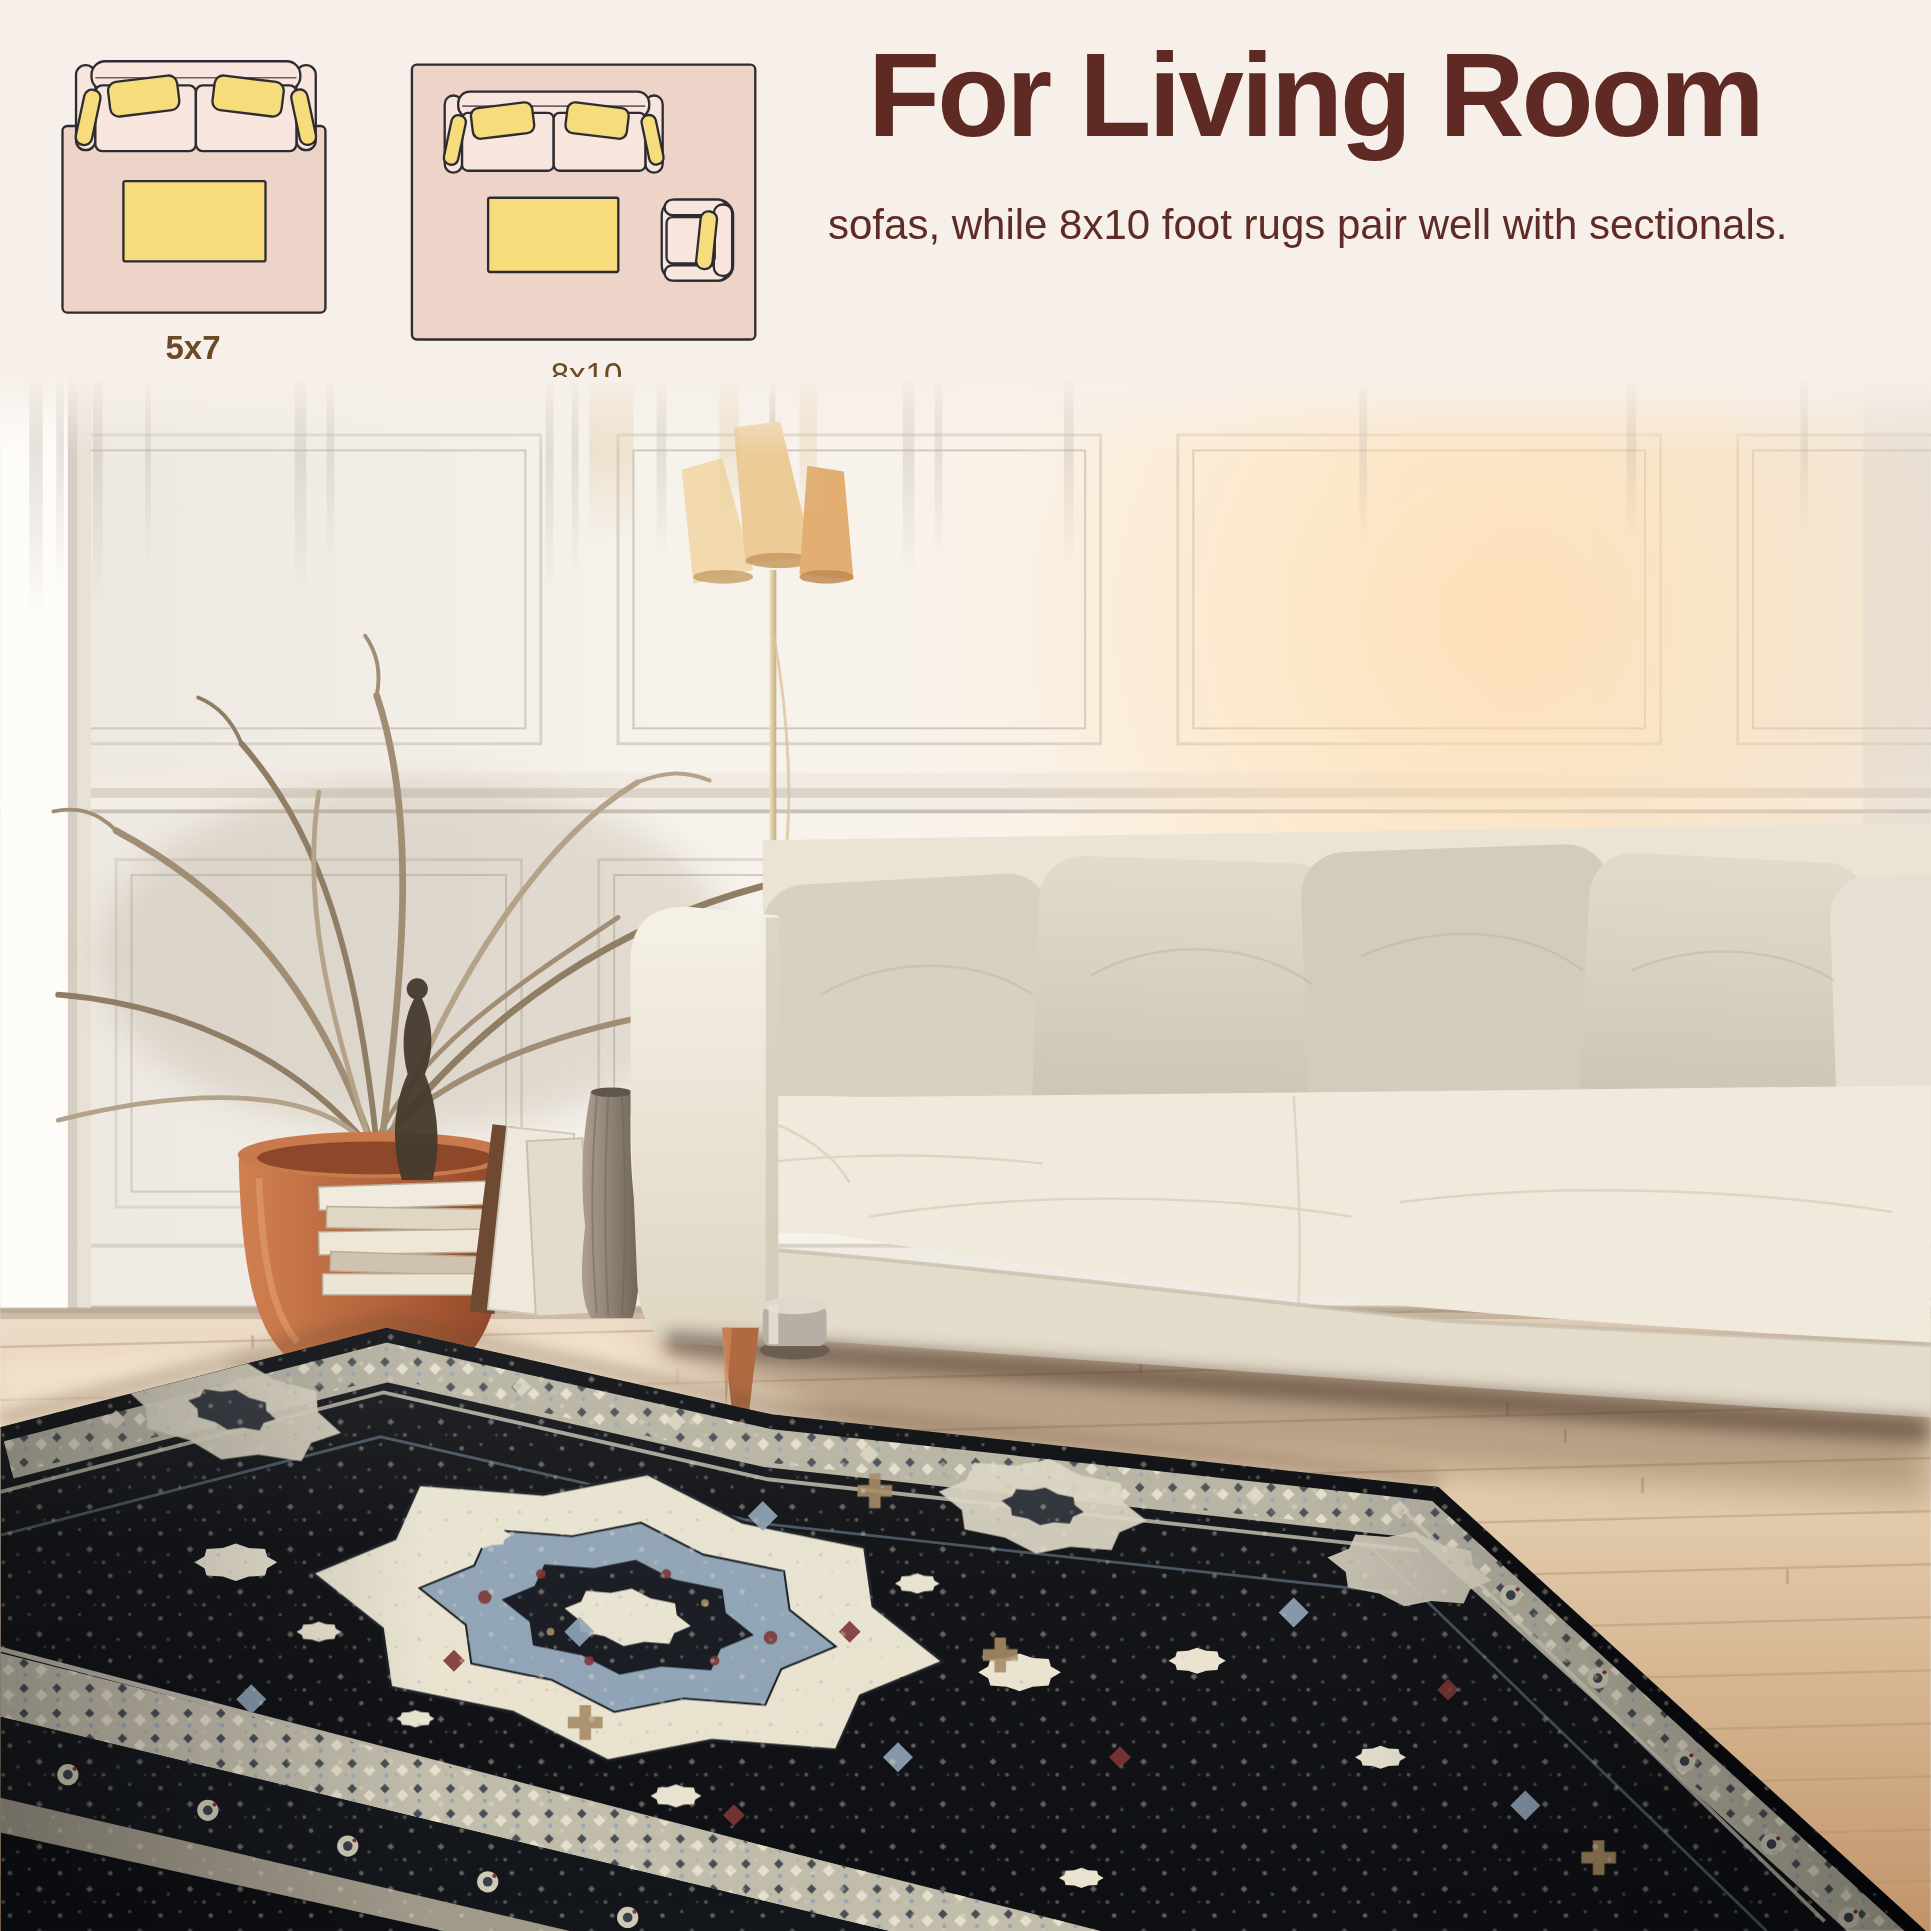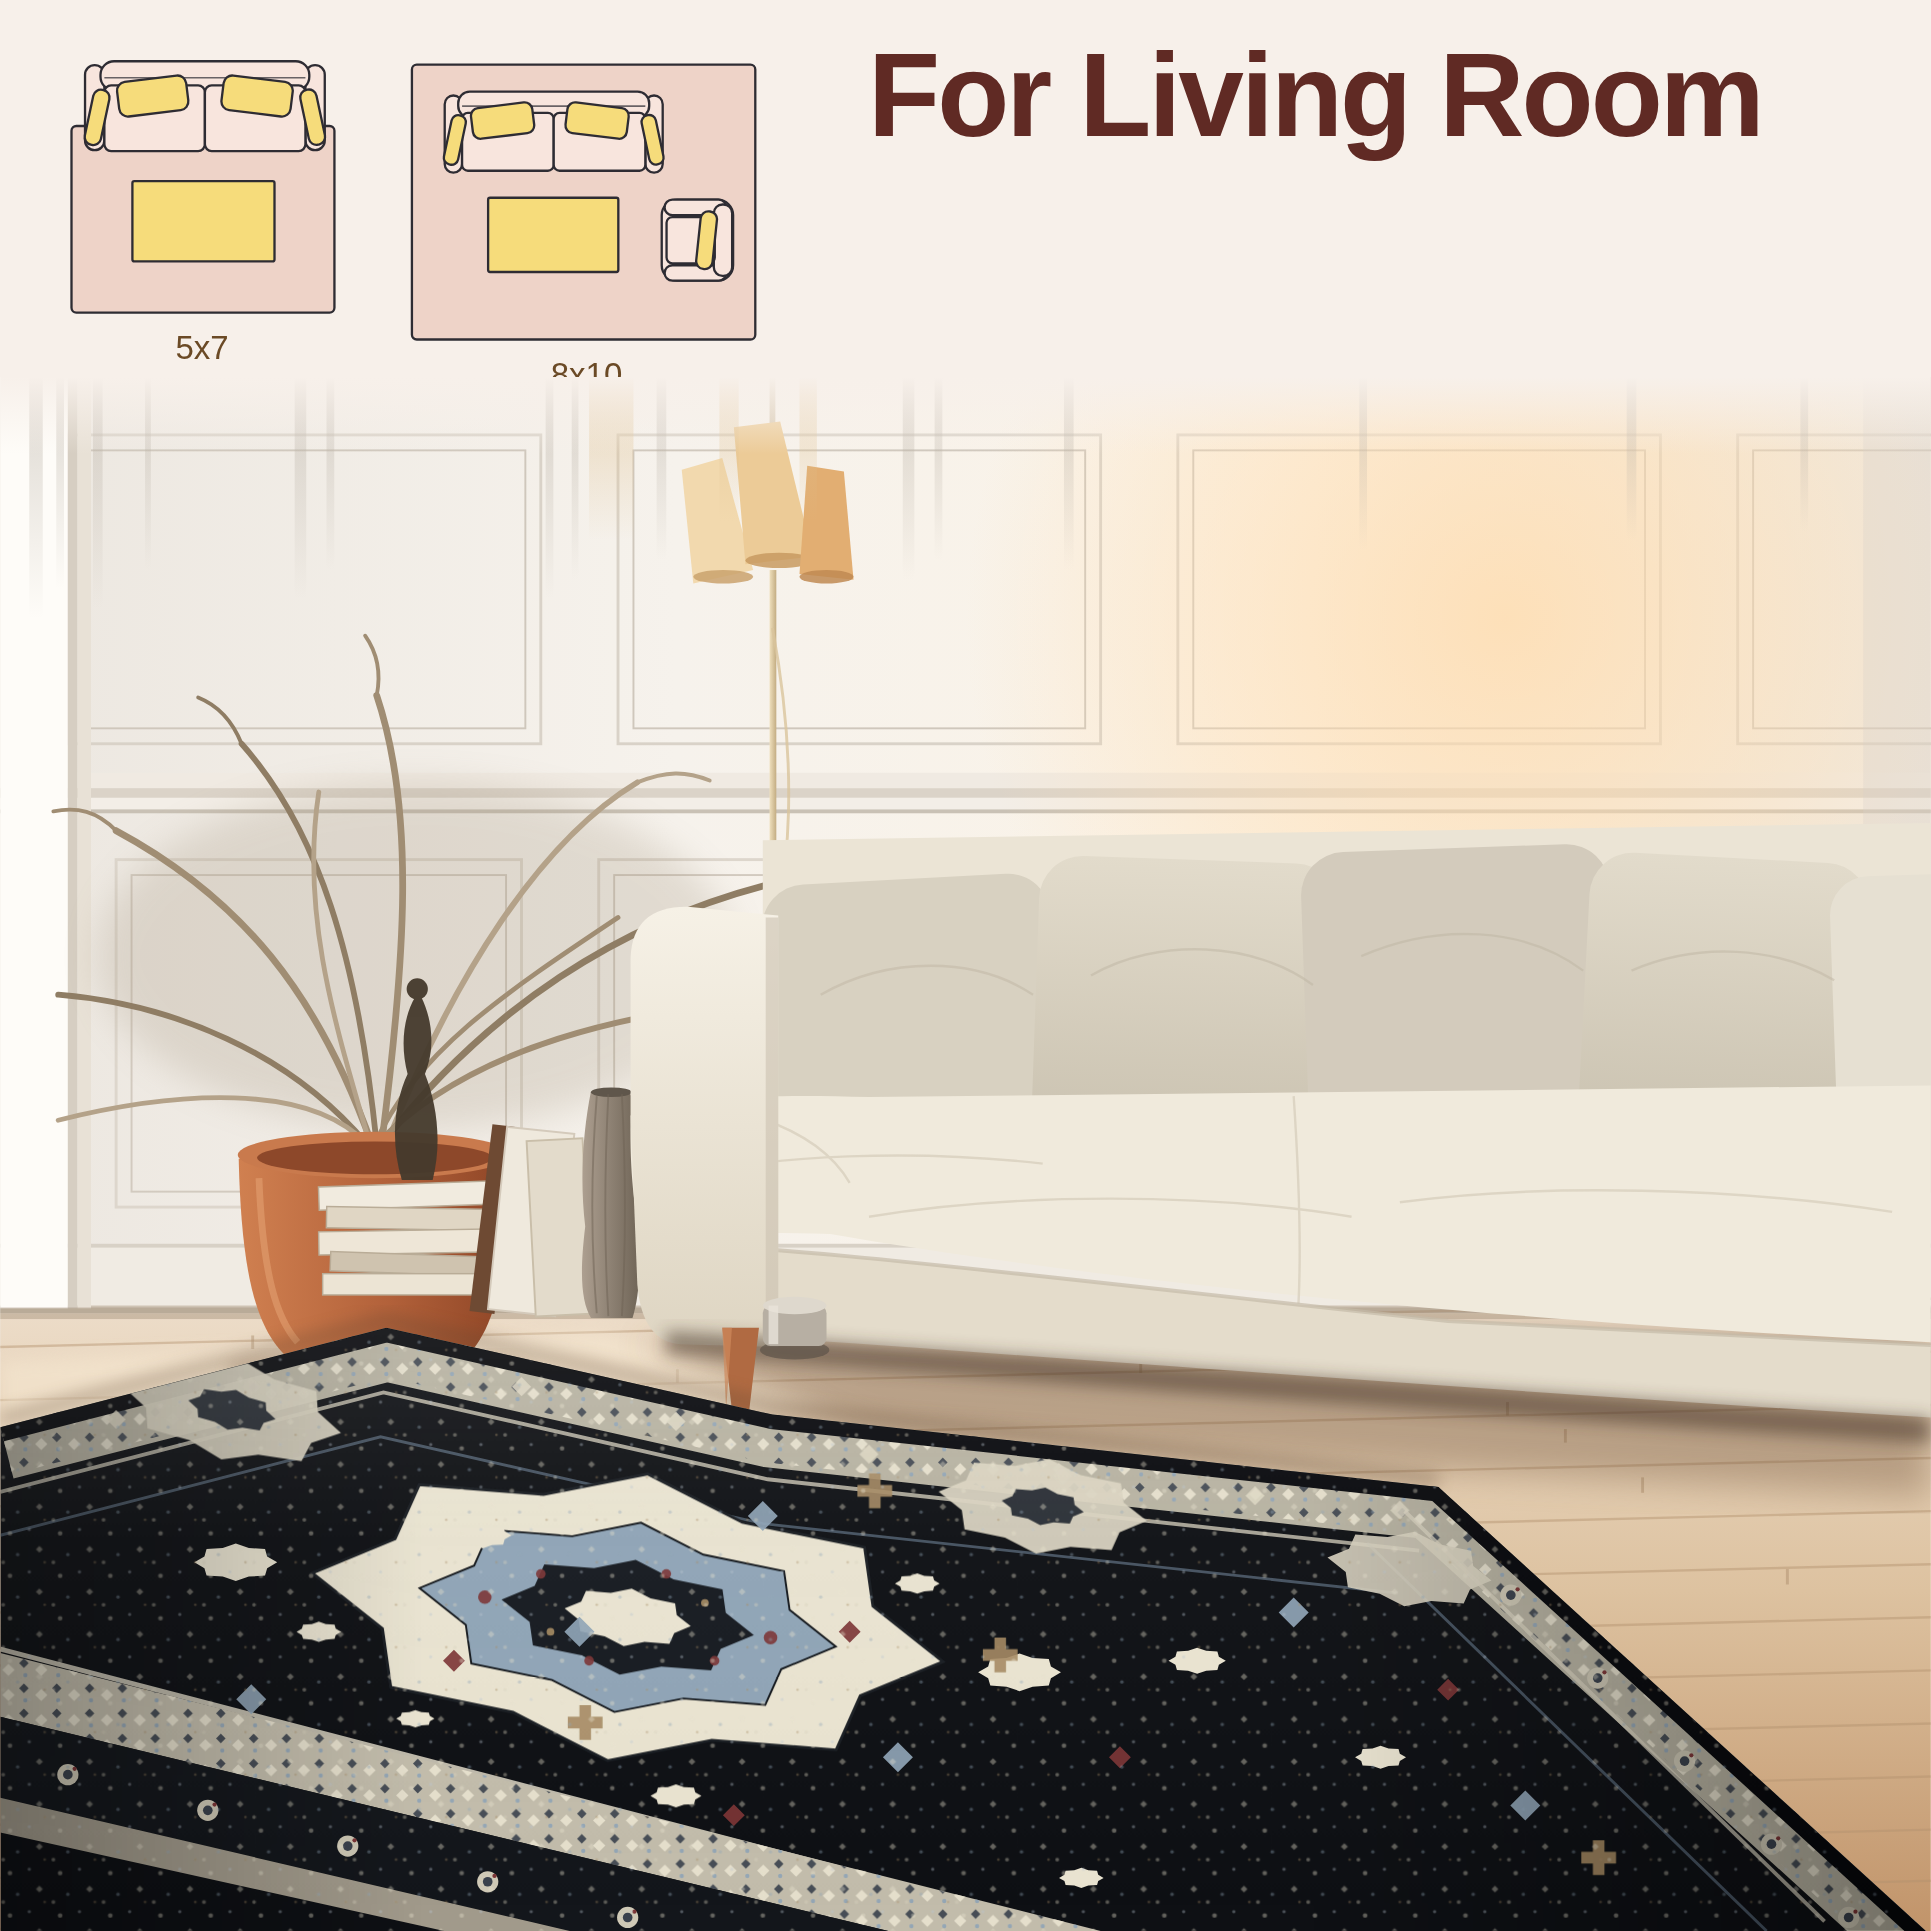"sofas, while 8x10 foot rugs" span { html: none -> <span>sofas, while 8x10 foot rugs pair well with sectionals.</span> }
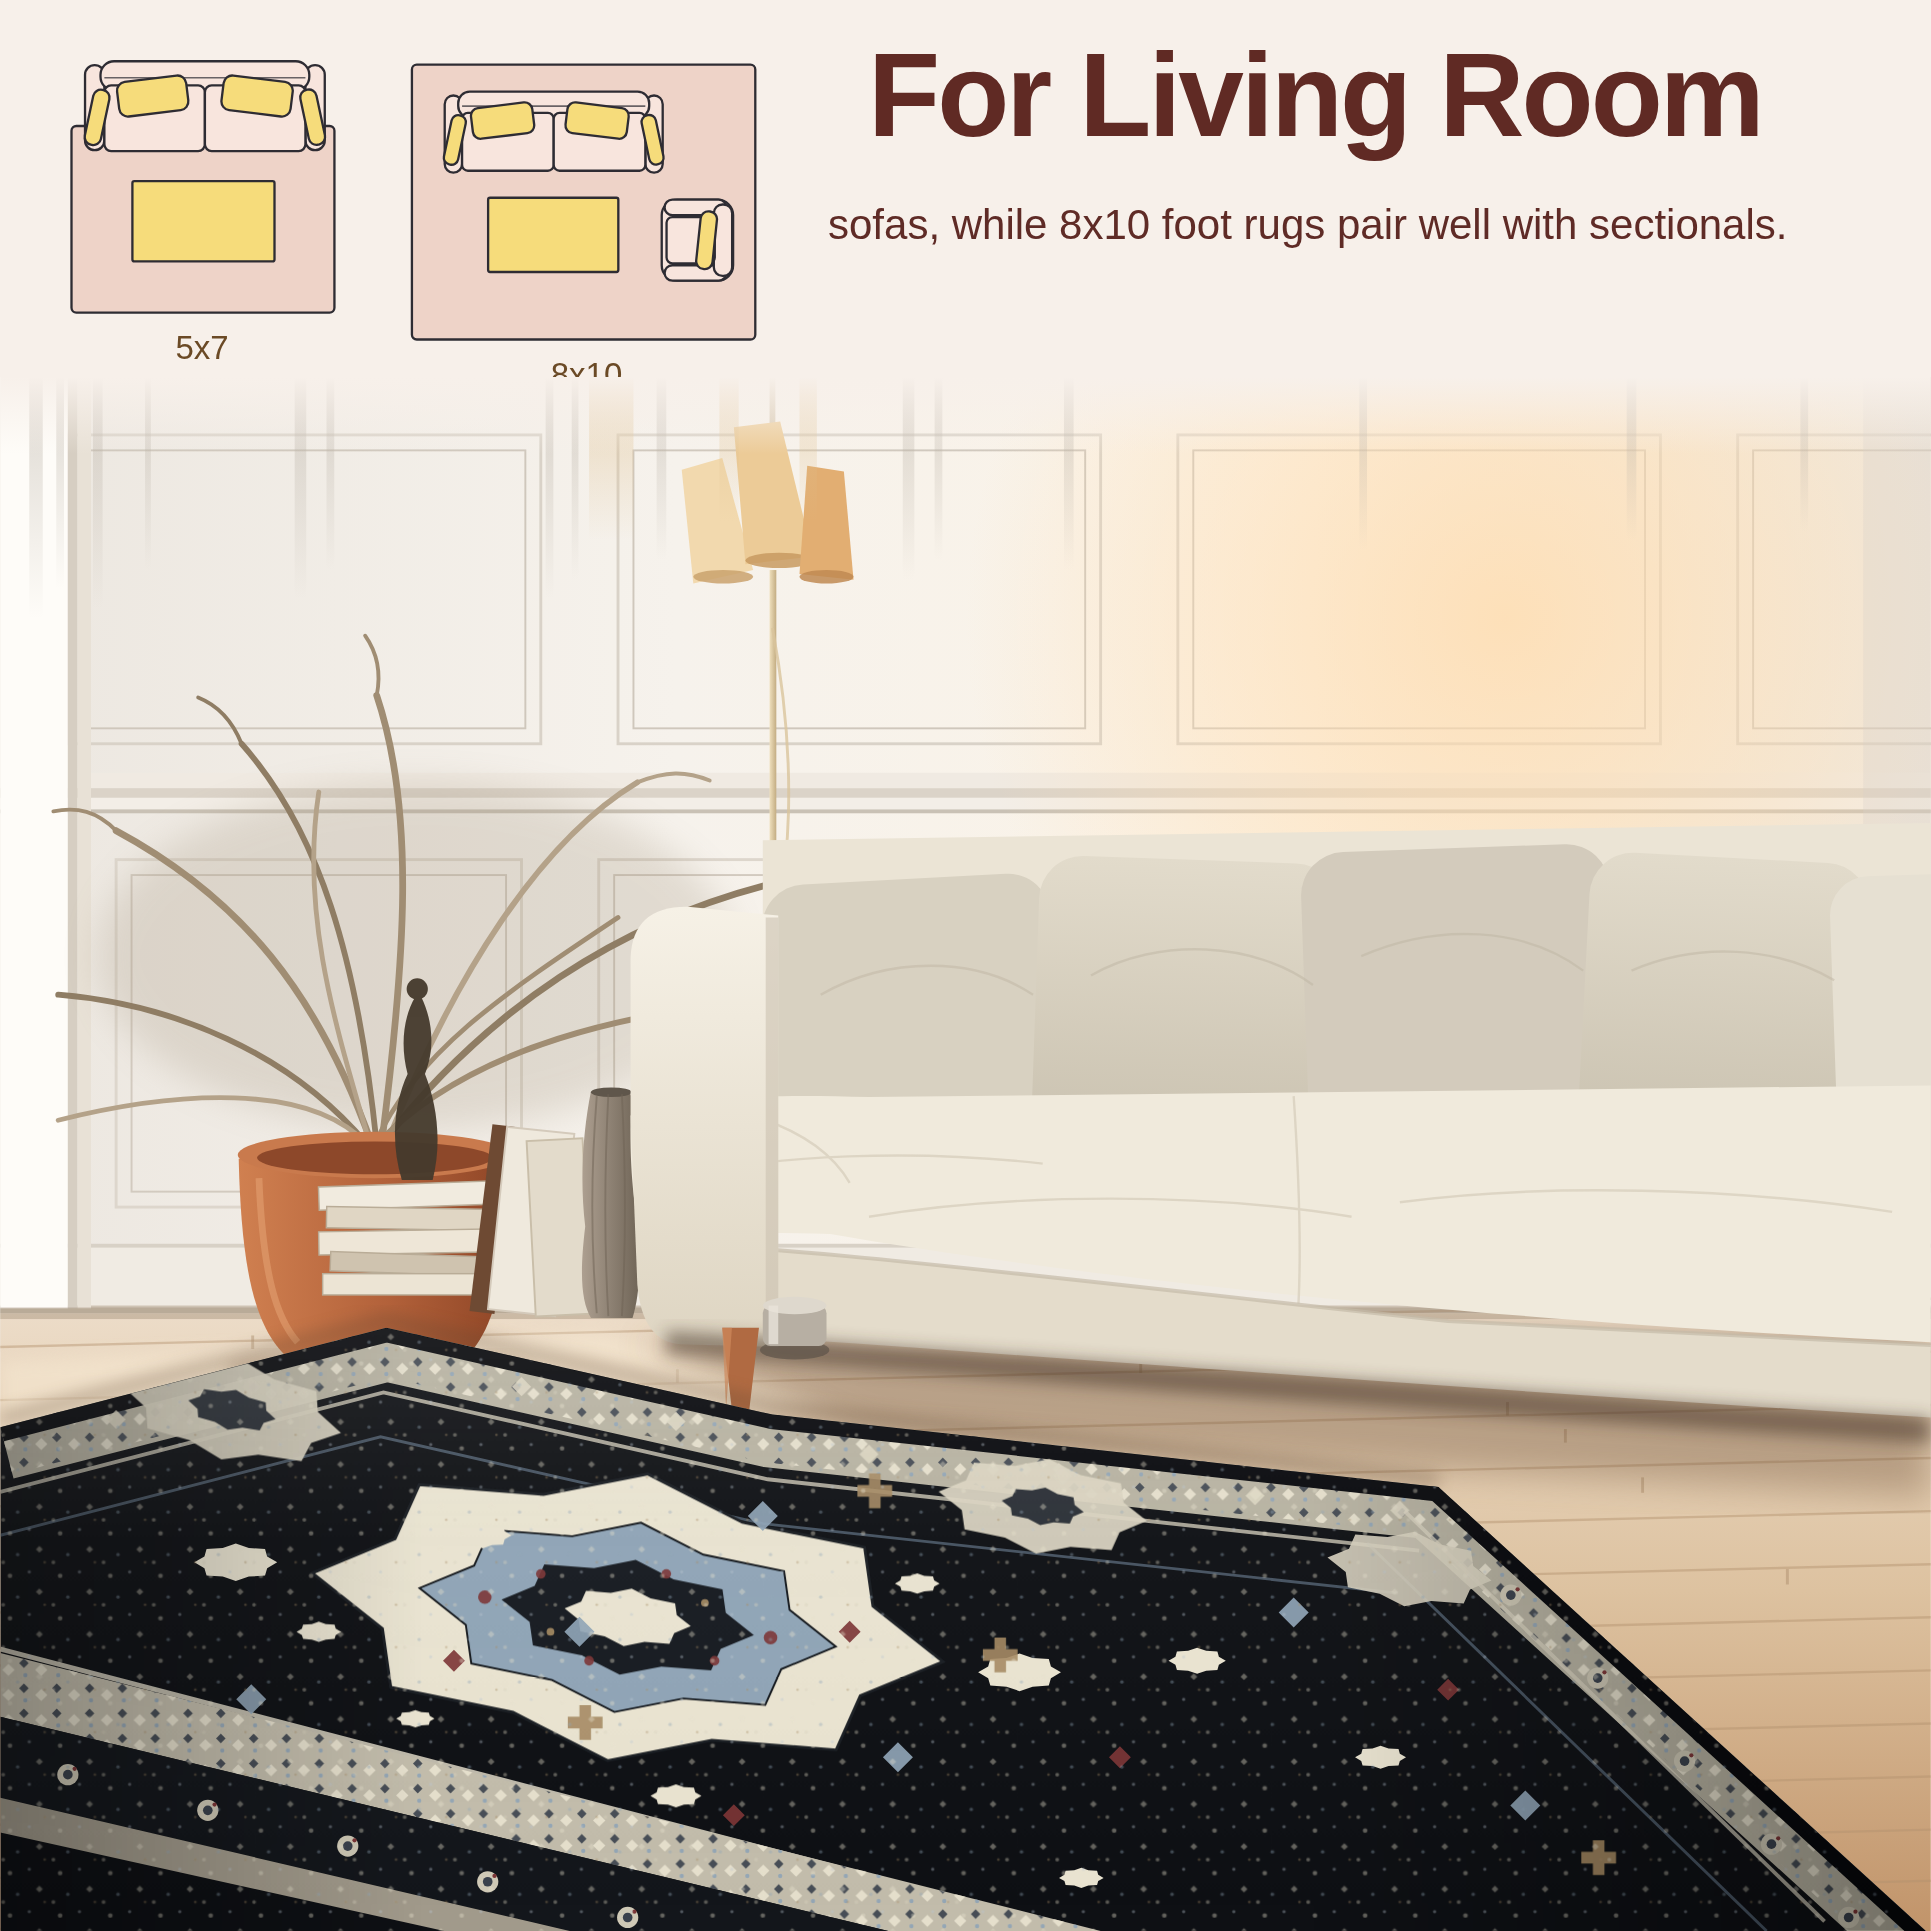"5x7" #diagram-5x7 { font-weight: none -> bold; left: 57px -> 48px }
